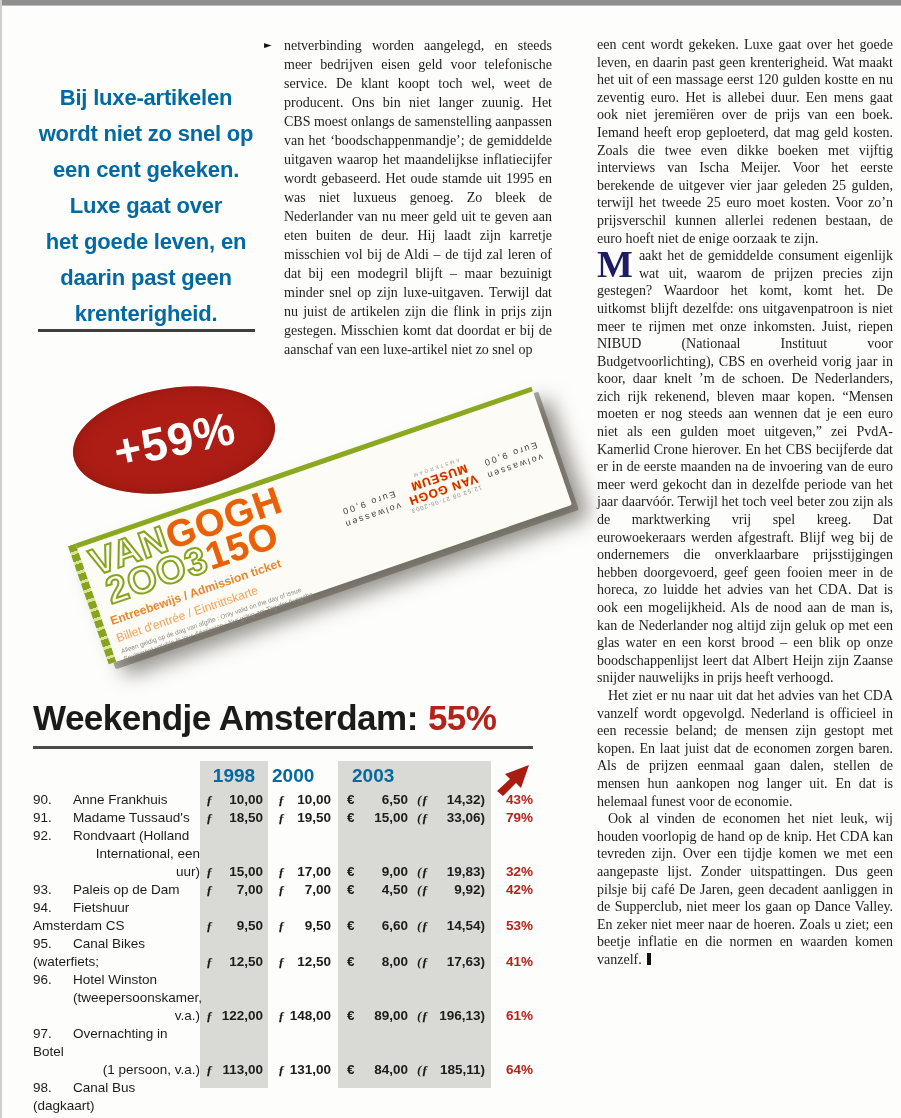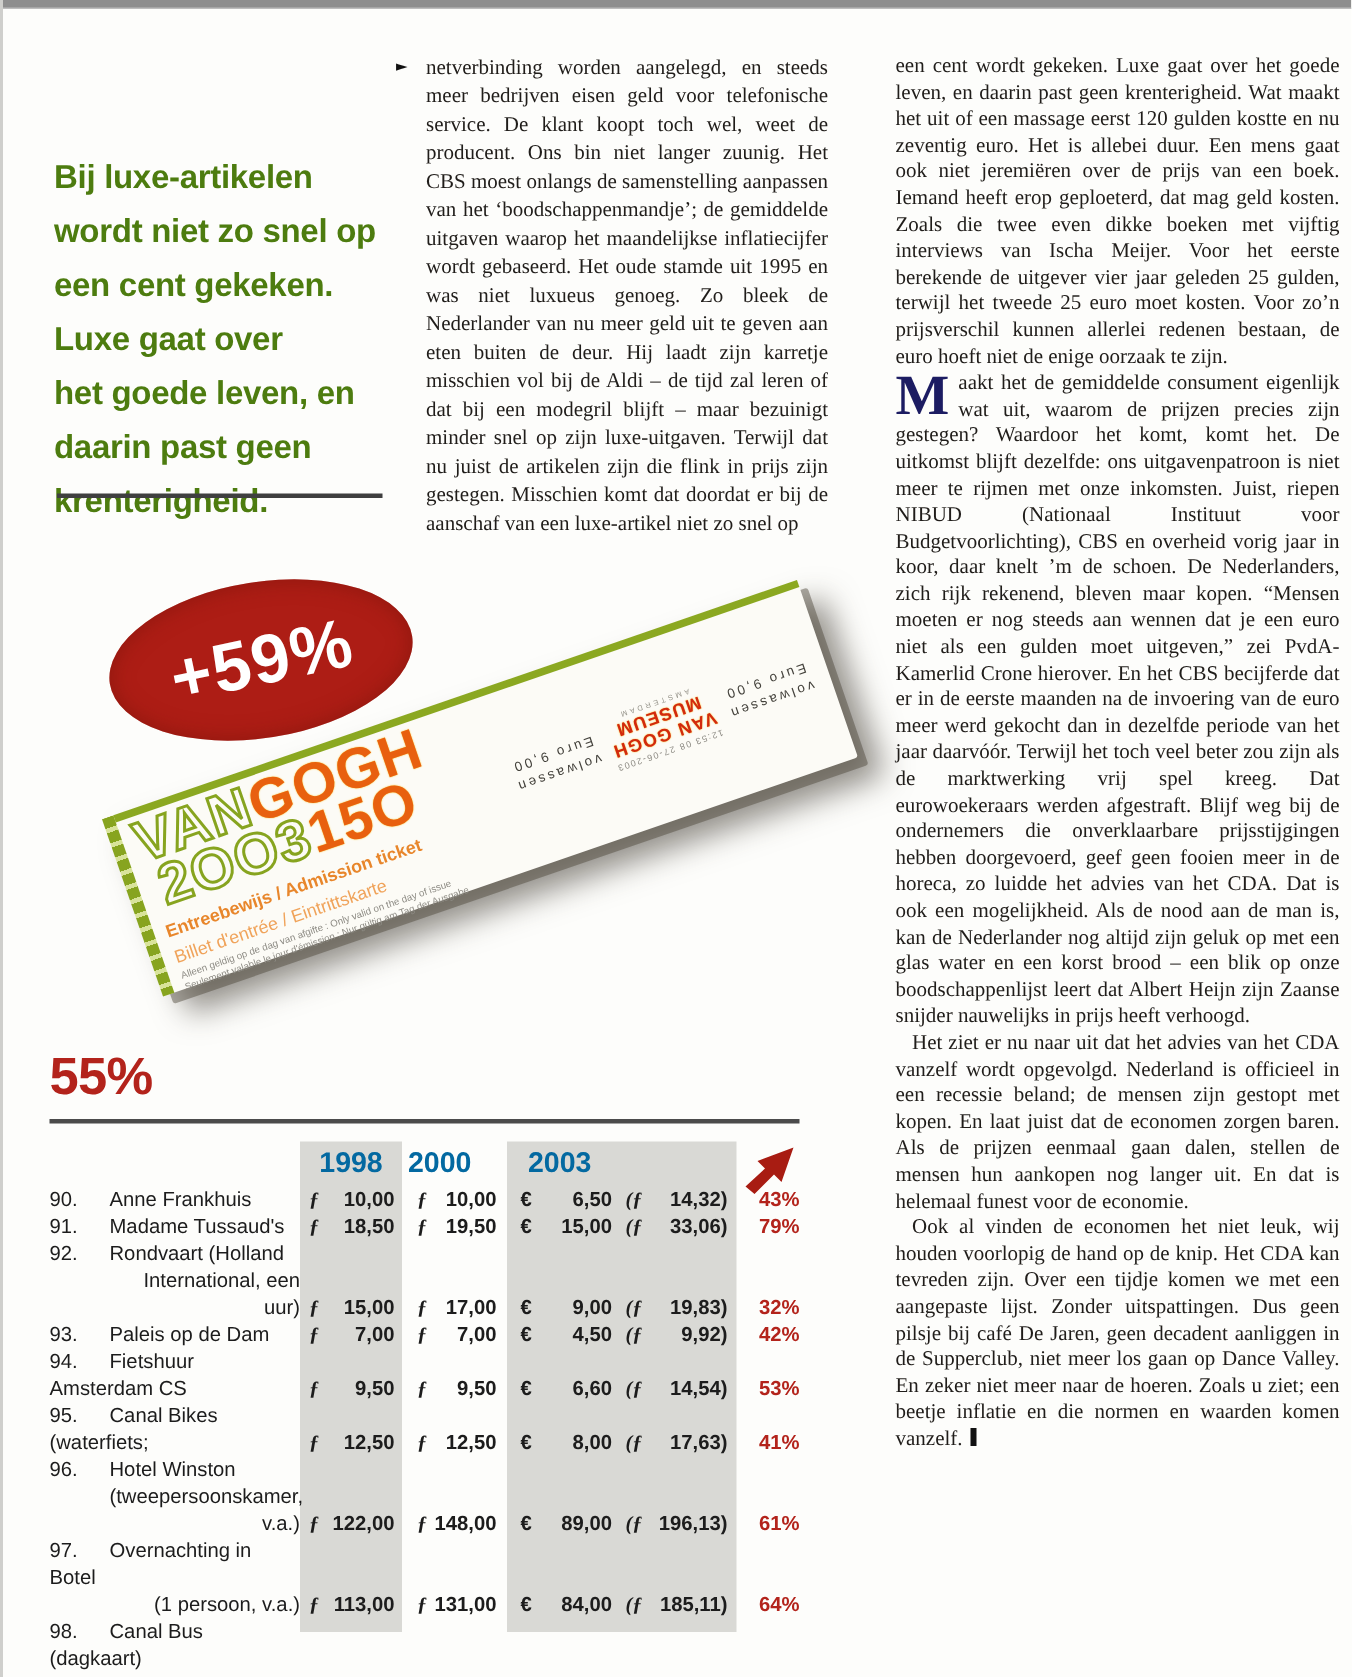"Bij luxe-artikelen" .pullquote { color: #4d7c0f -> #0369a1; margin-top: 20px -> none; text-align: left -> center }
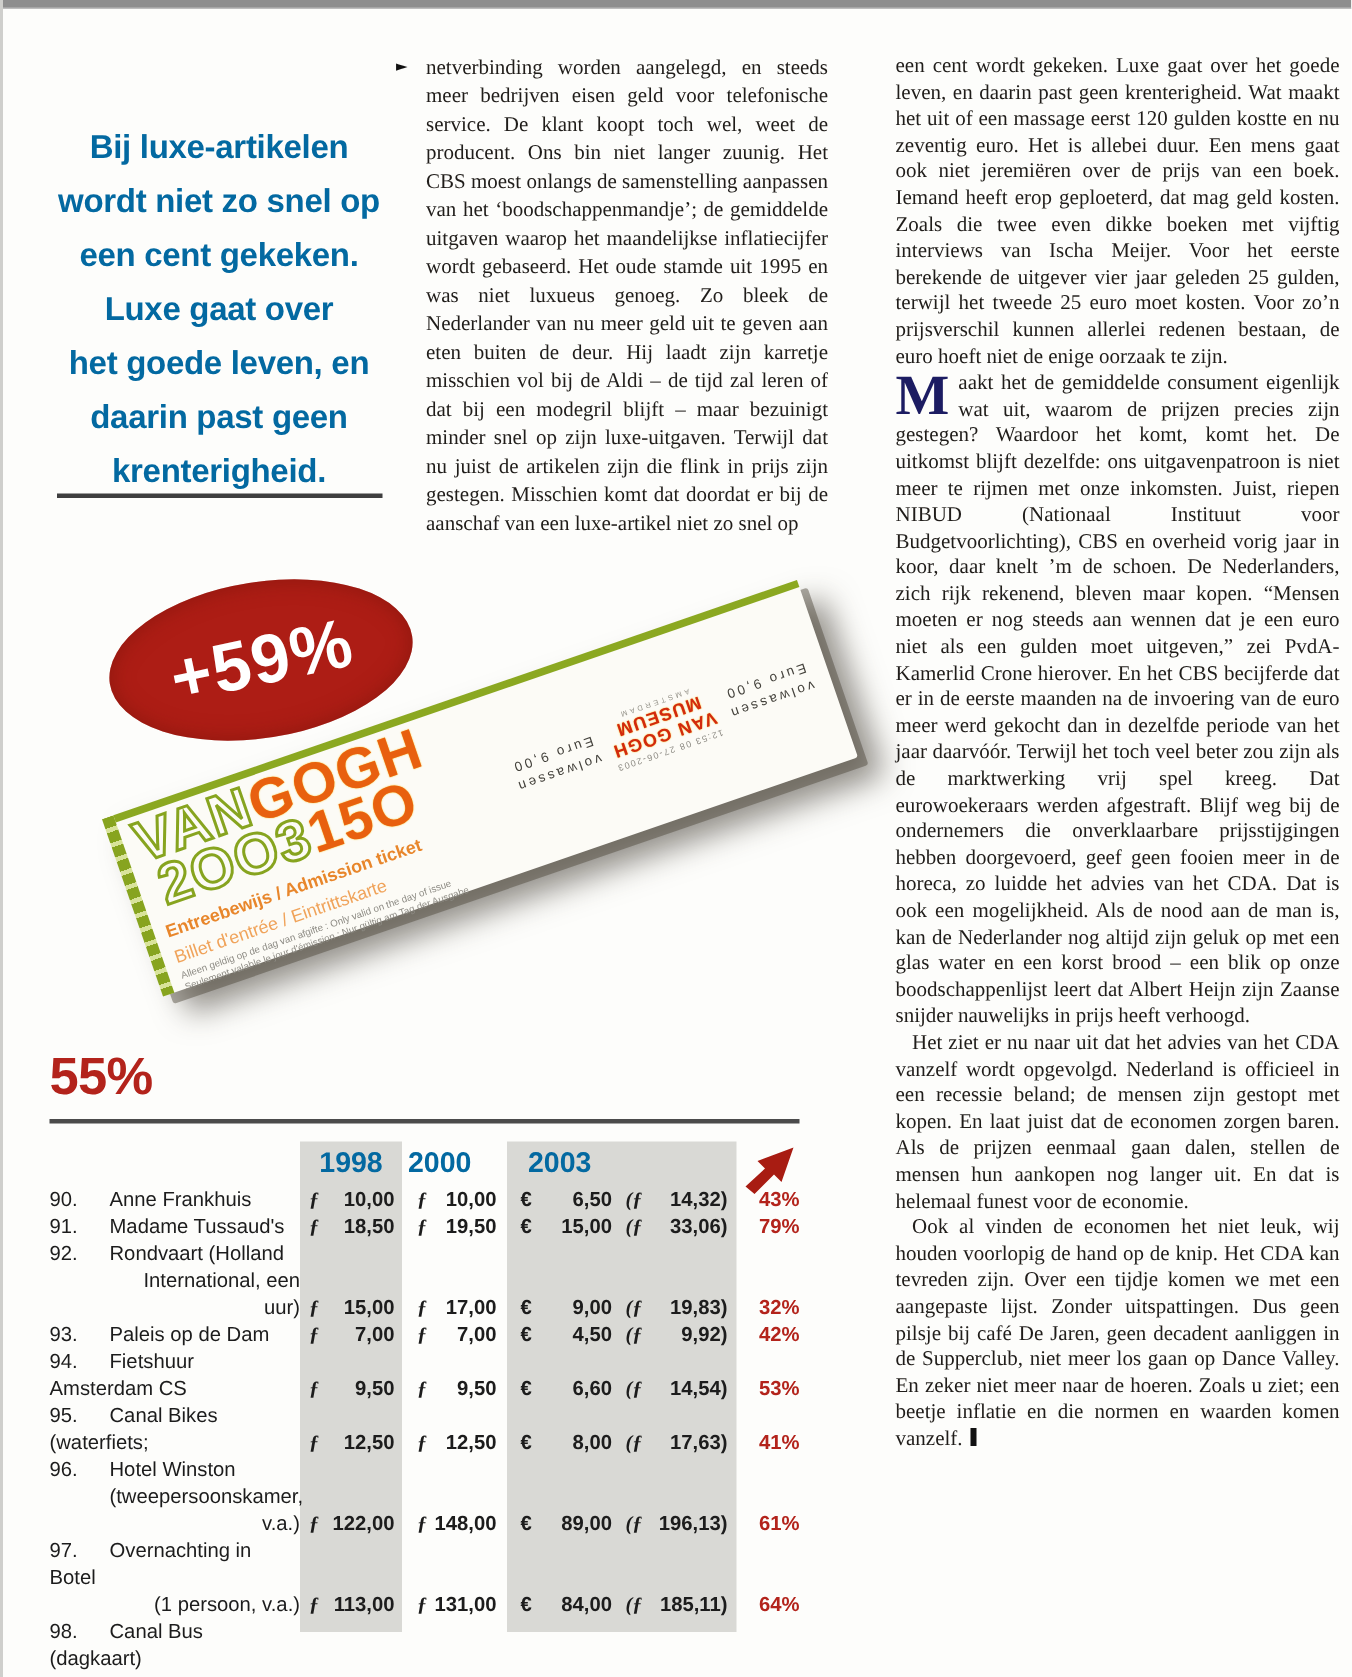"Weekendje Amsterdam:" span { html: none -> <span>Weekendje Amsterdam:</span> }
